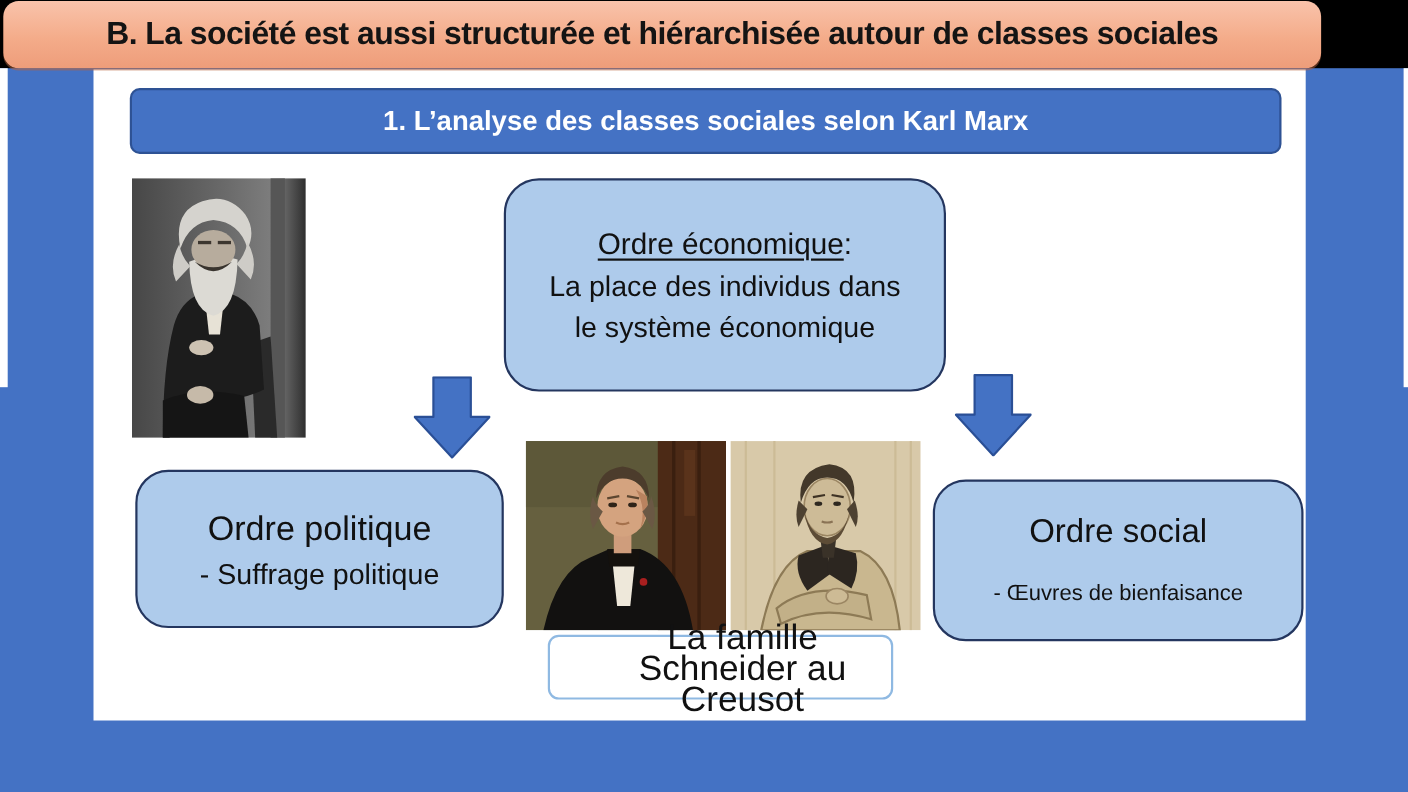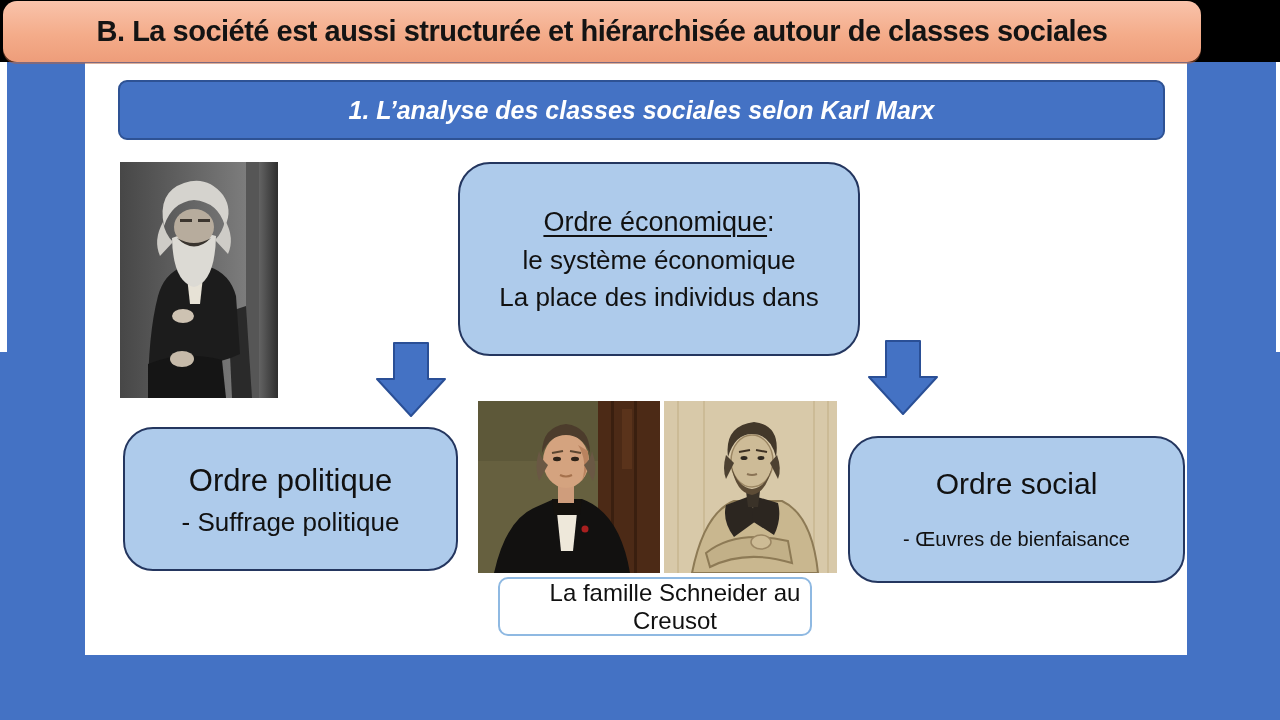"1. L’analyse des classes sociales" .subtitle-box .title { font-style: italic -> none }
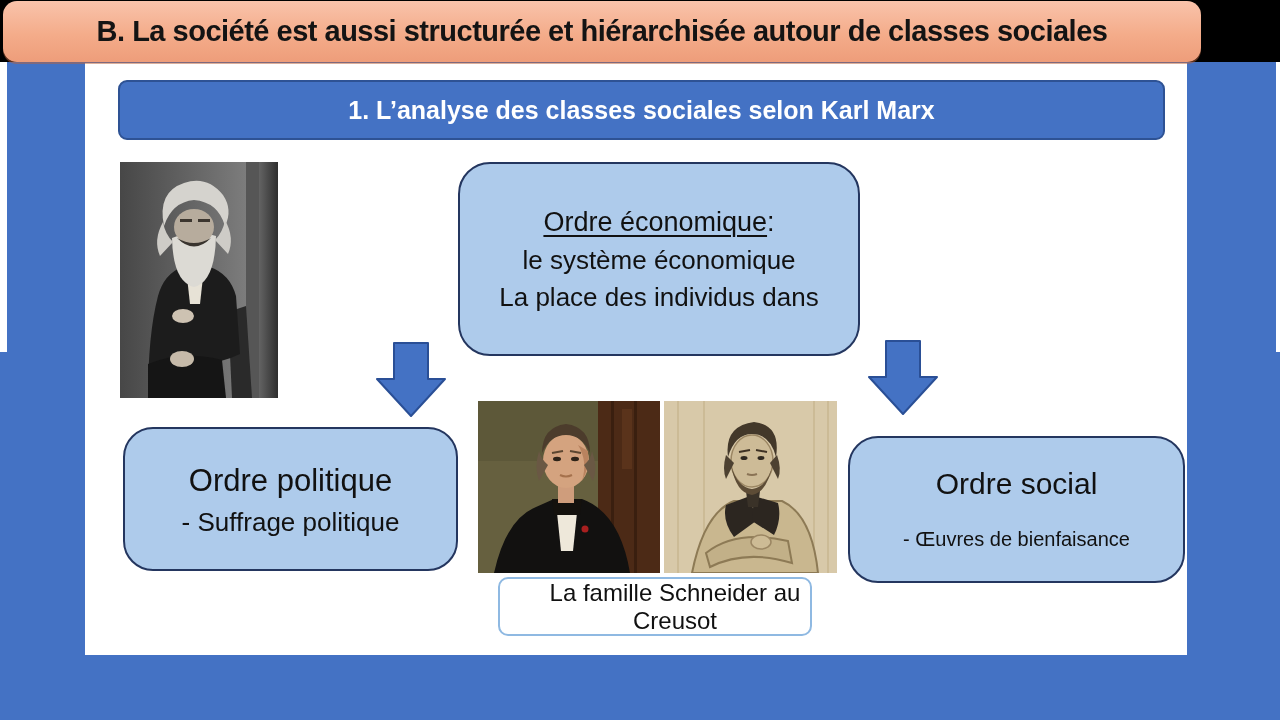"le système économique" div.box-body { order: before "La place des individus dans" -> after "La place des individus dans" }
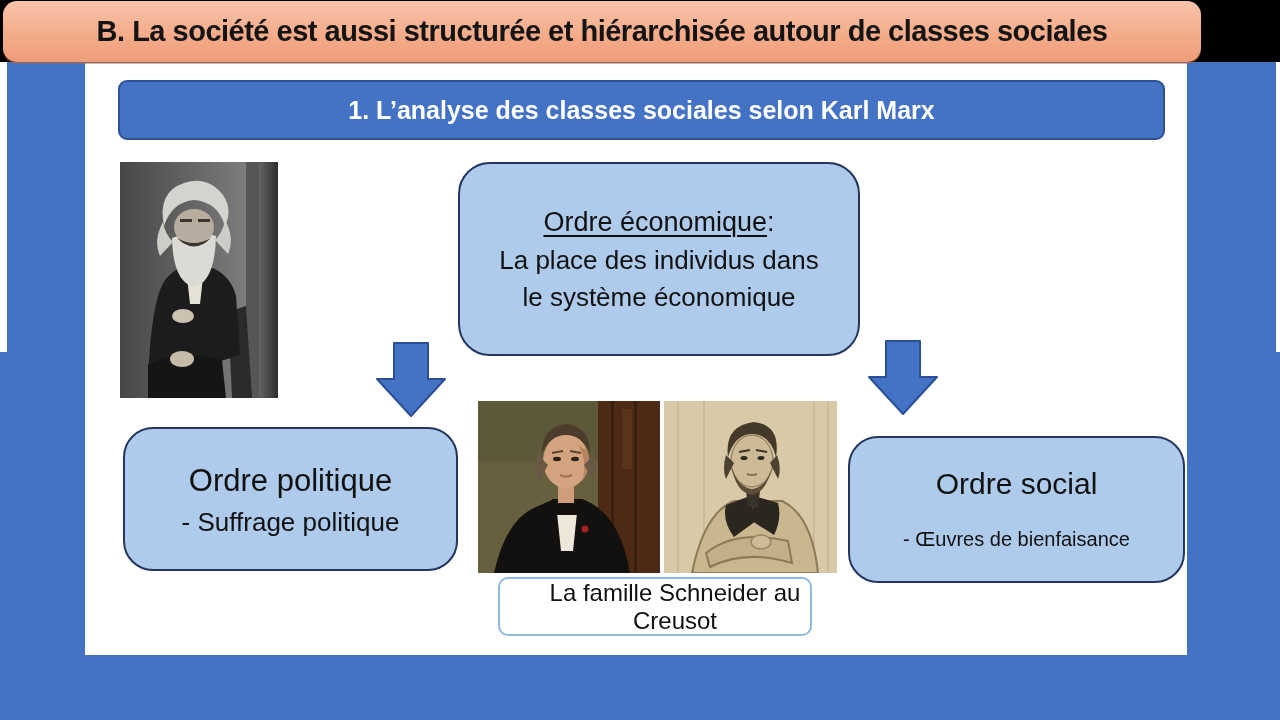"La famille Schneider au Creusot" .caption-box .caption { font-size: 24px -> 32px }
